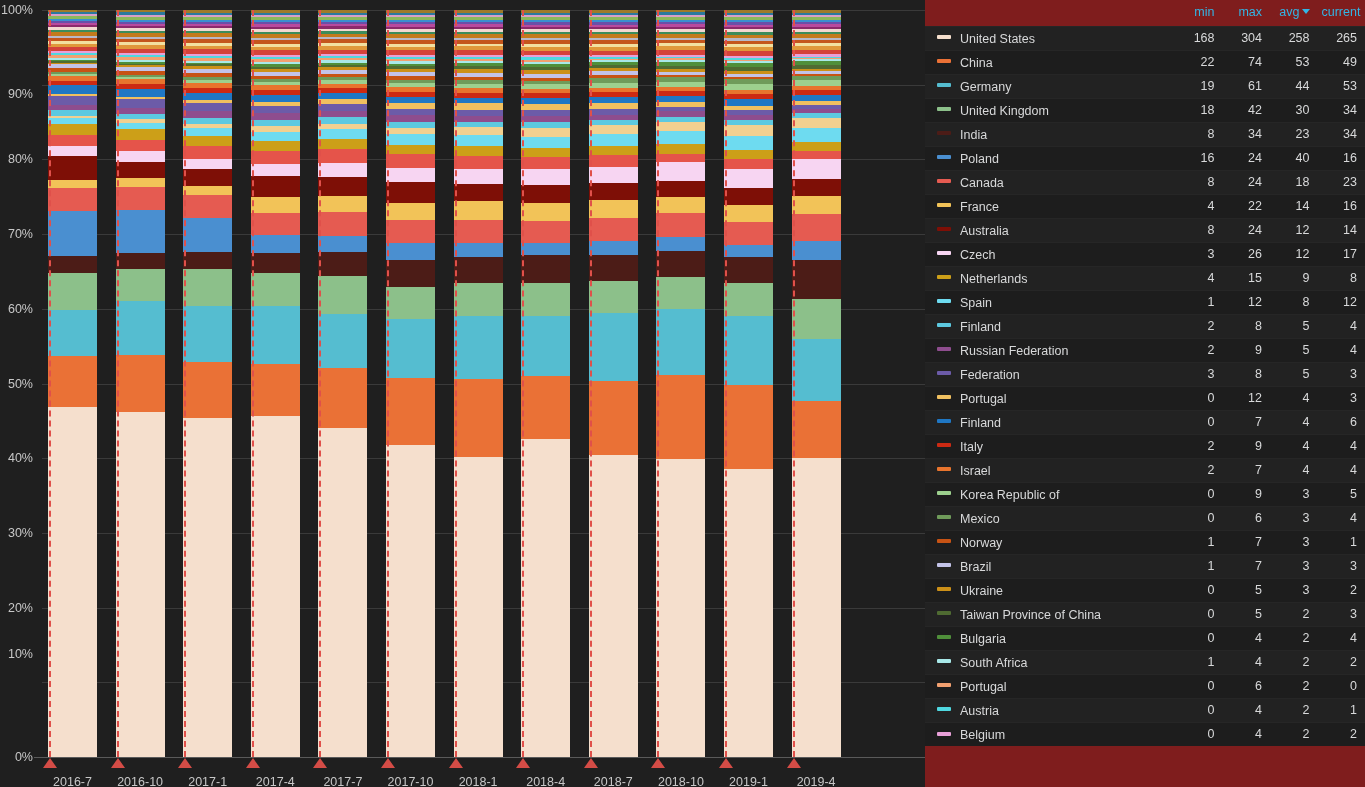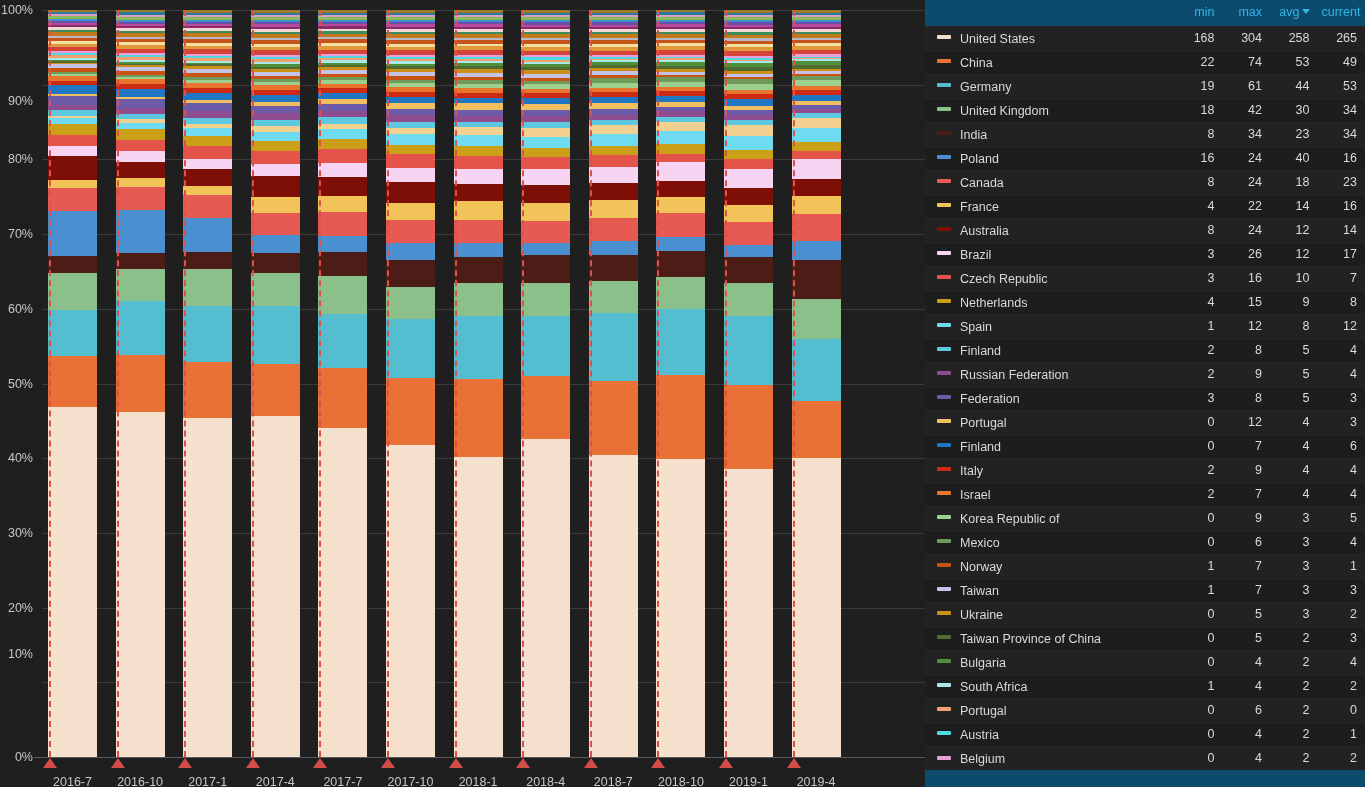"min" #legend-panel { background: #0c4a6e -> #7f1d1d }
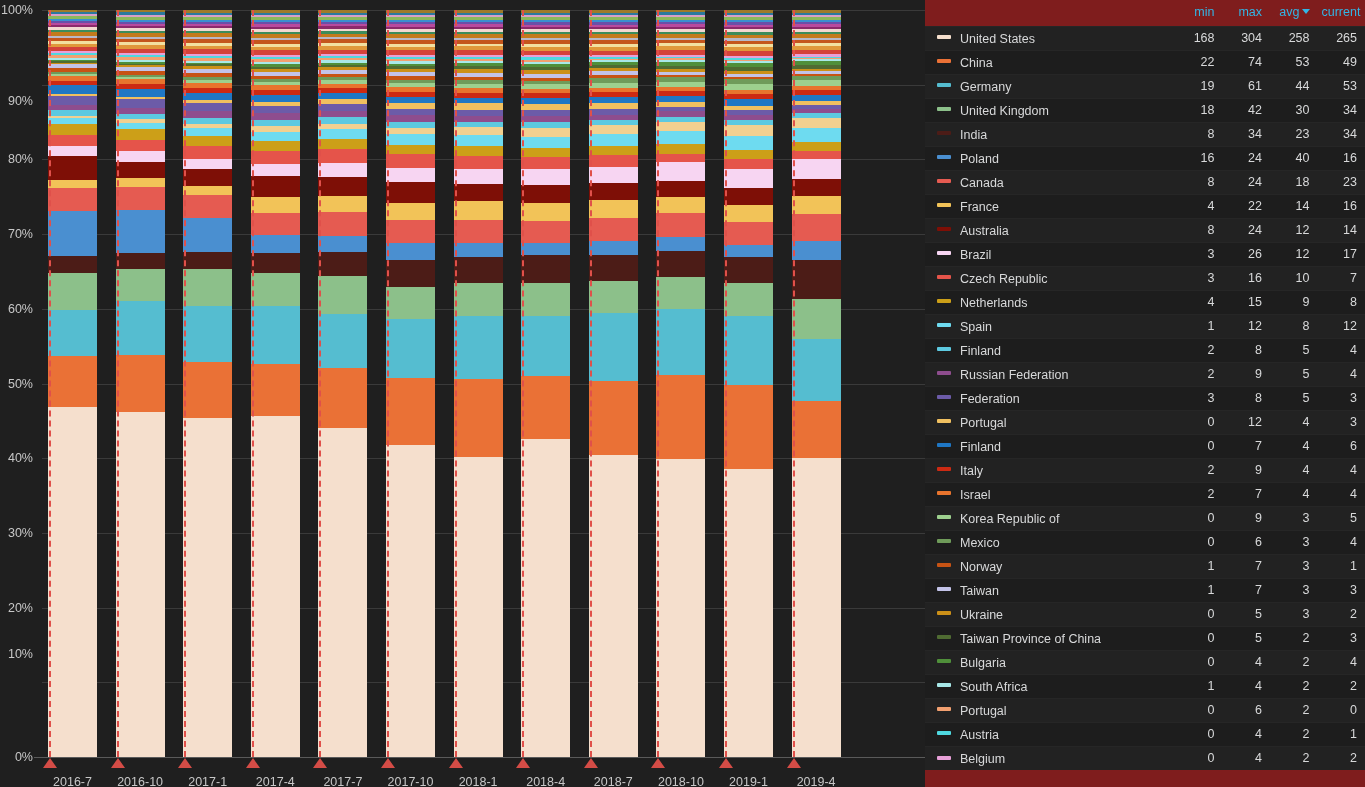"90%" div.ytick-label { top: 91px -> 84px }
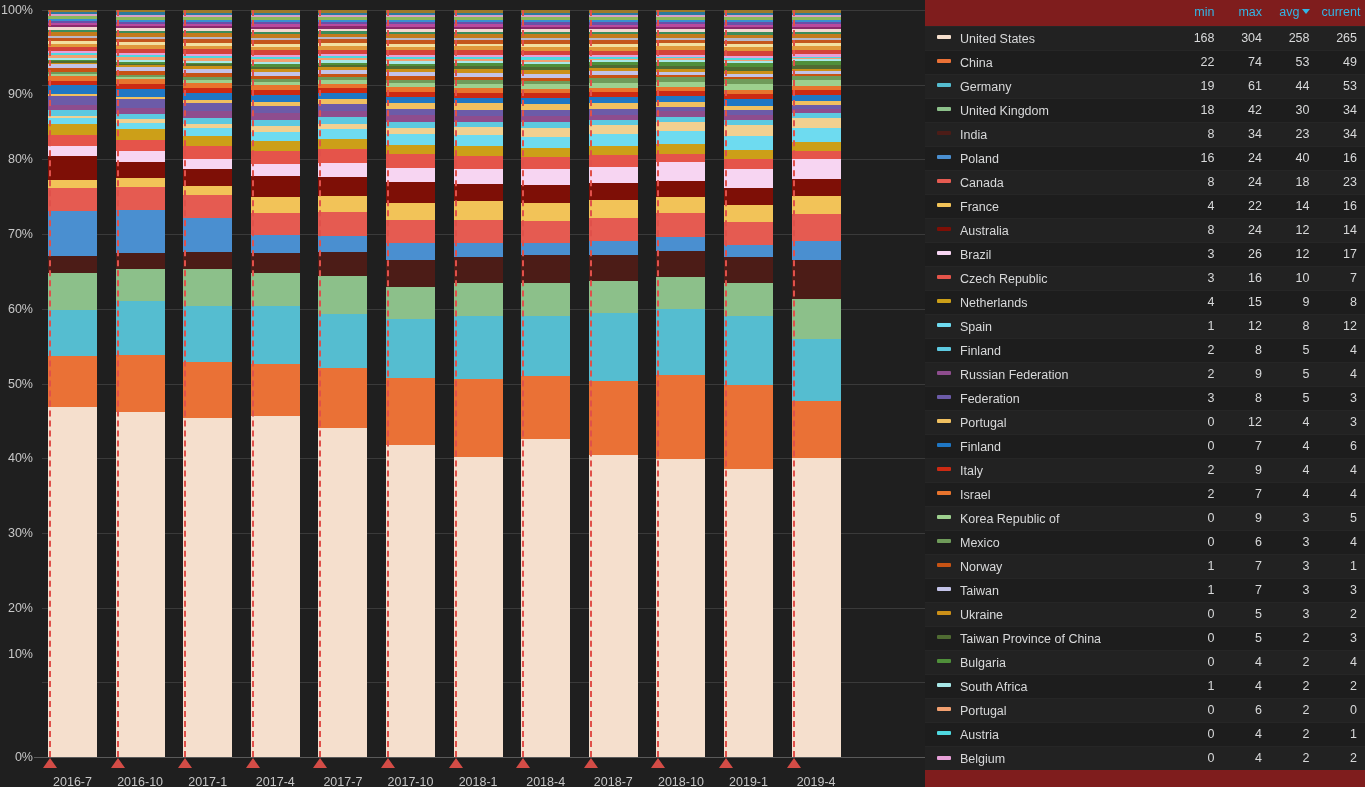"Brazil" span.series-name { text: Brazil -> Czech }
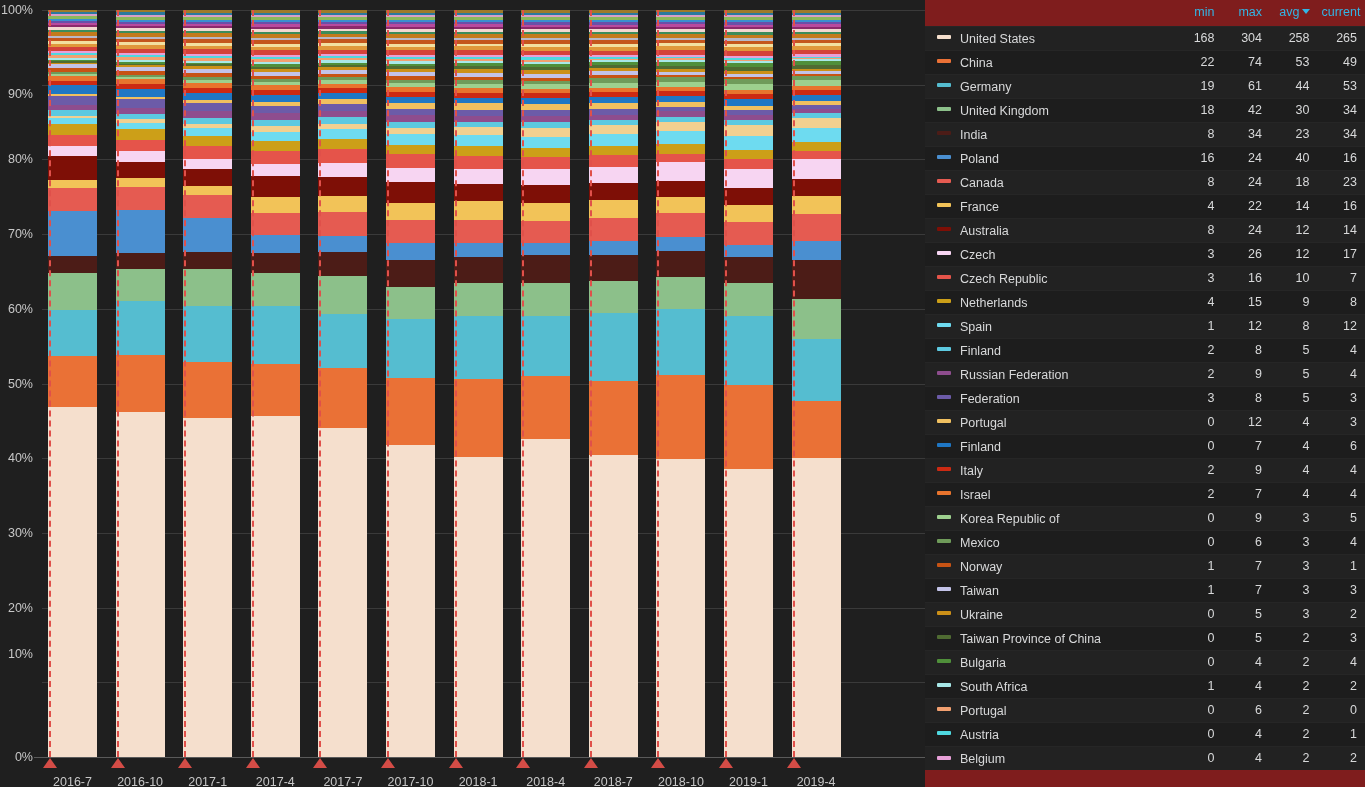"Czech Republic" tr { html: <tr> <td><span></span><span>Czech Republic</span></td> <td>3</td> <td>16</td> <td>10</td> <td>7</td> </tr> -> none }
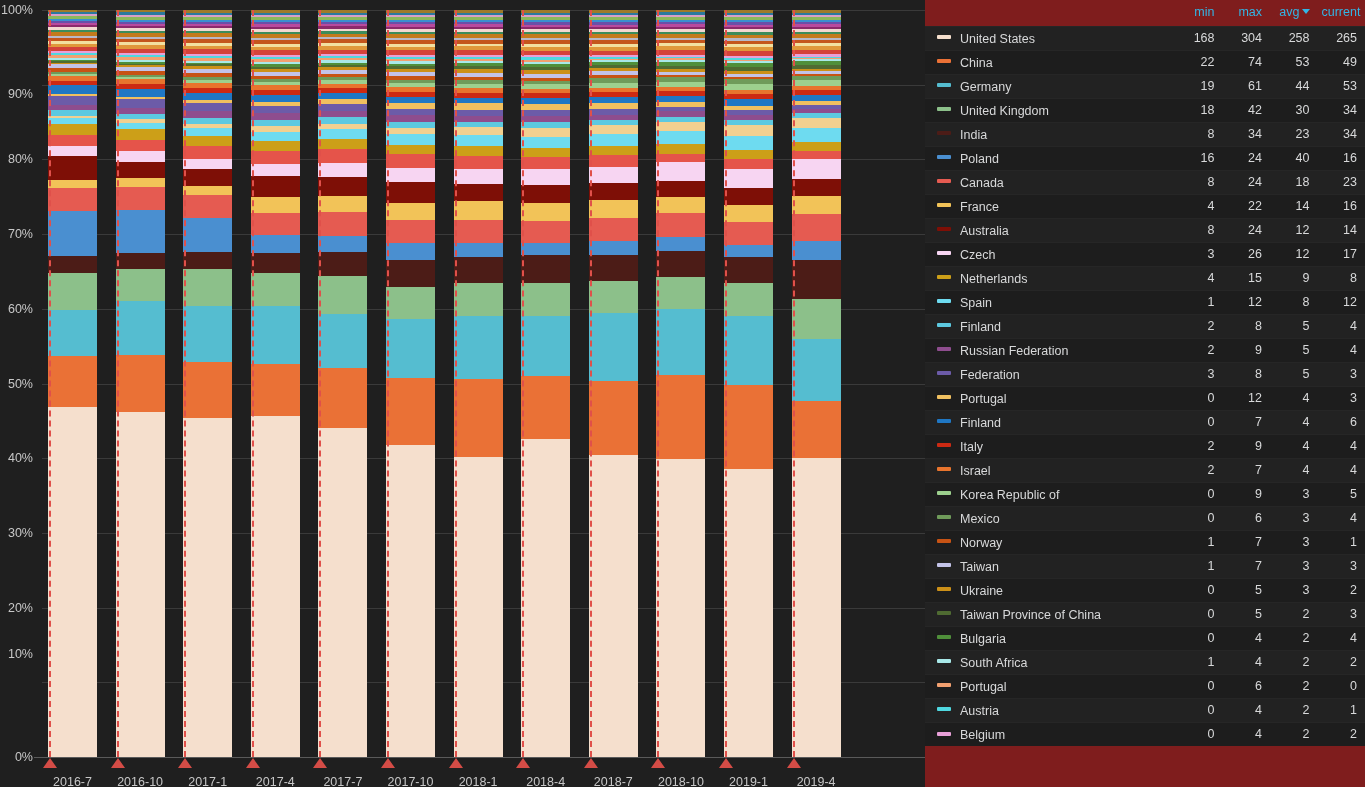"Taiwan" span.series-name { text: Taiwan -> Brazil }
